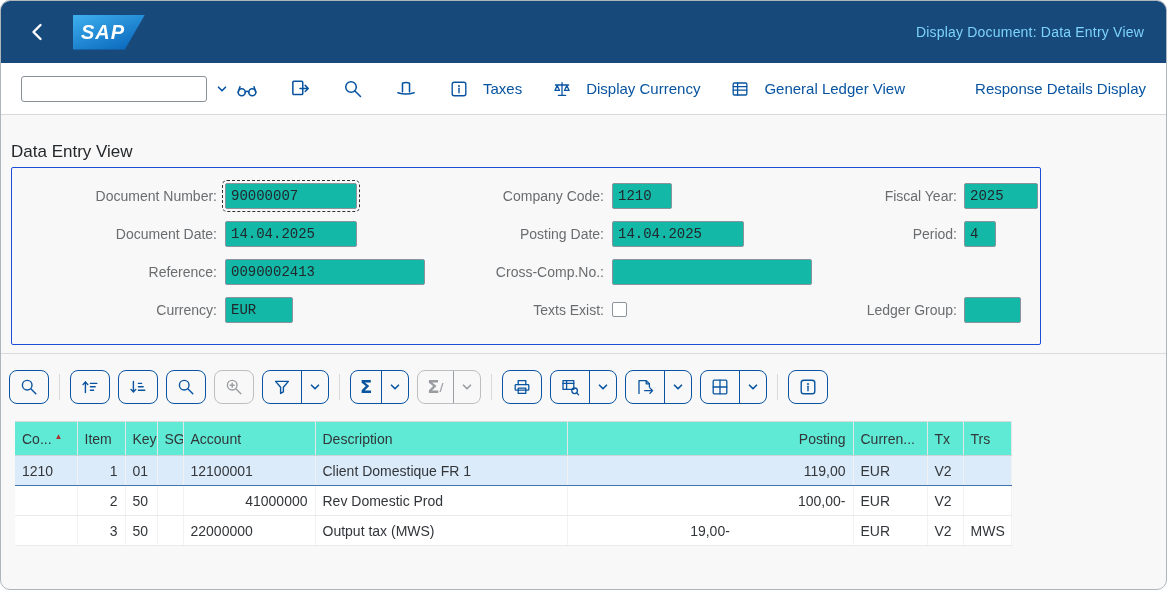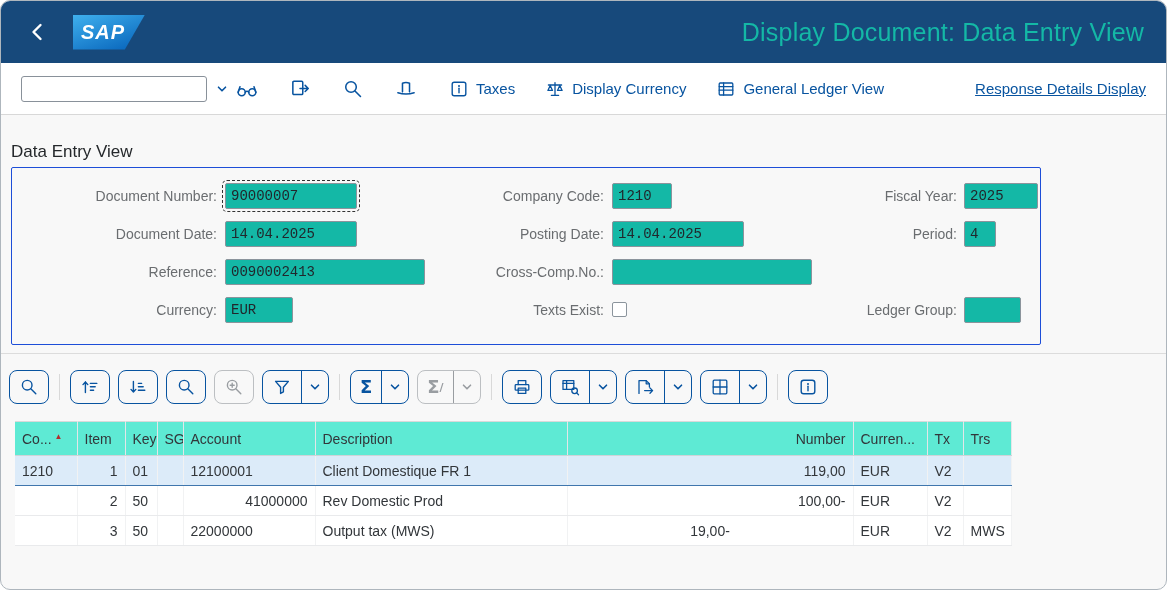"Display Document: Data Entry View" .win-title { color: #14b8a6 -> #7dd3fc; font-size: 25px -> 14px }
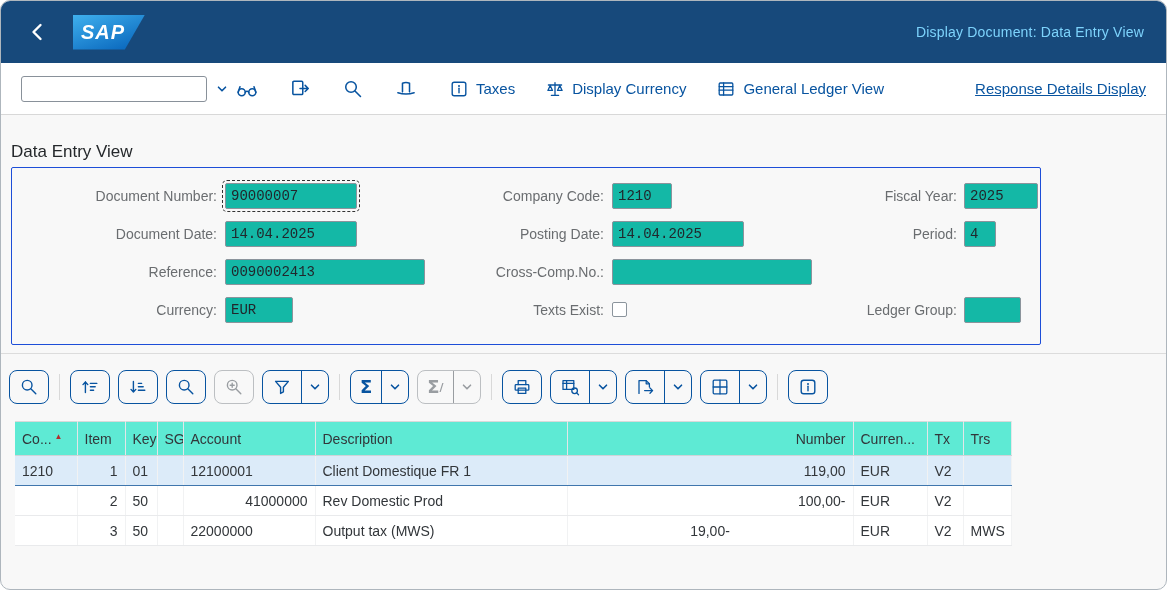"Taxes" .text-btn { gap: 7px -> 14px }
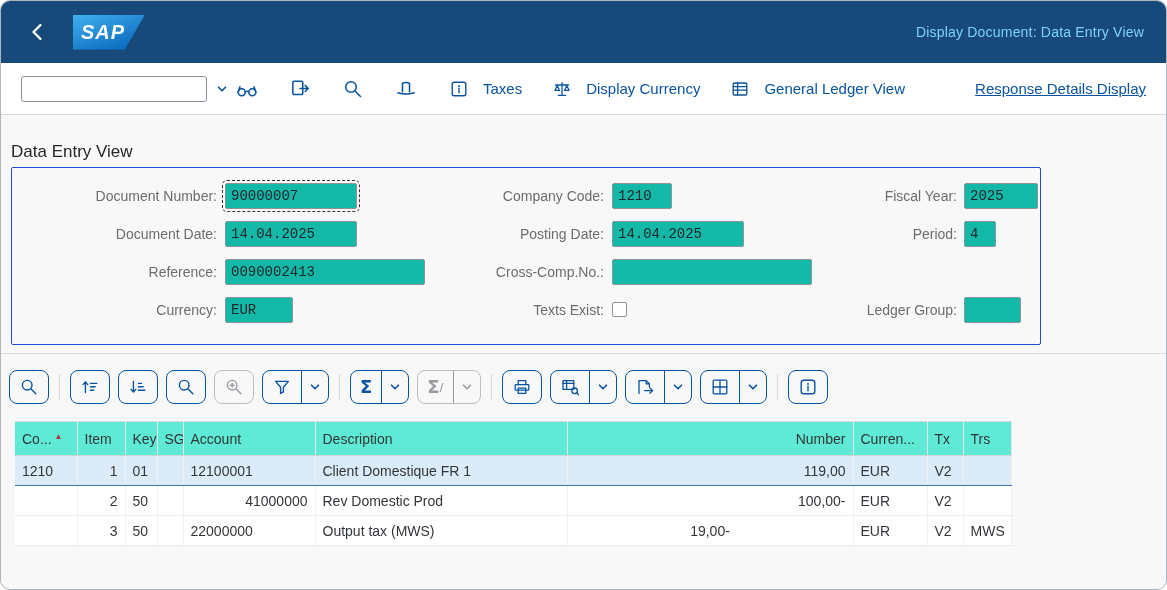"Response Details Display" .push-right { text-decoration: underline -> none }
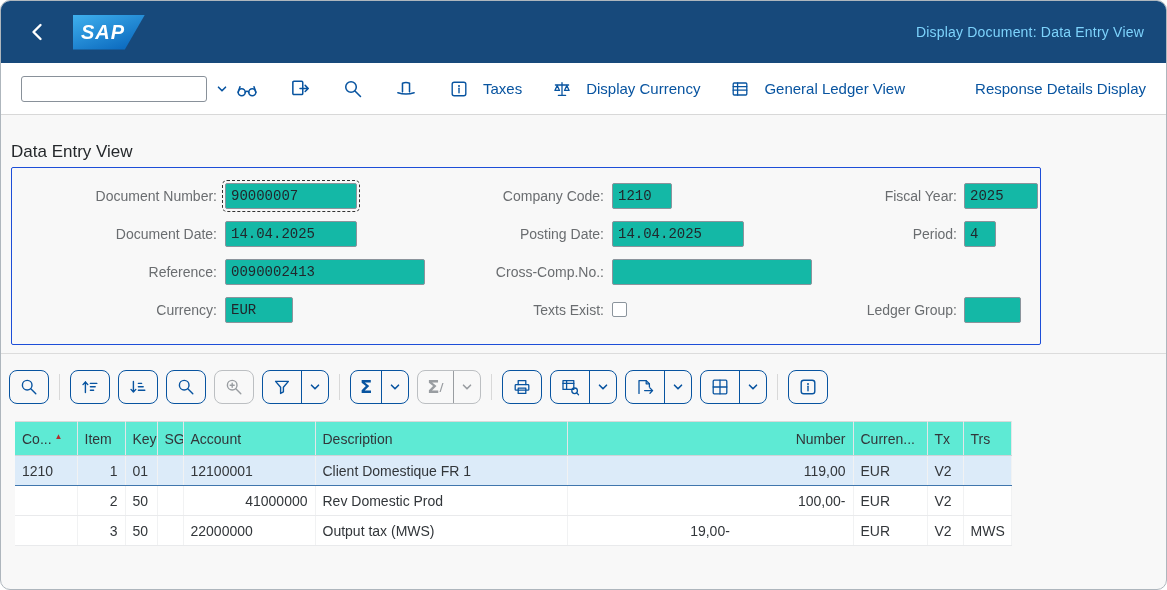"Number" span { text: Number -> Posting }
